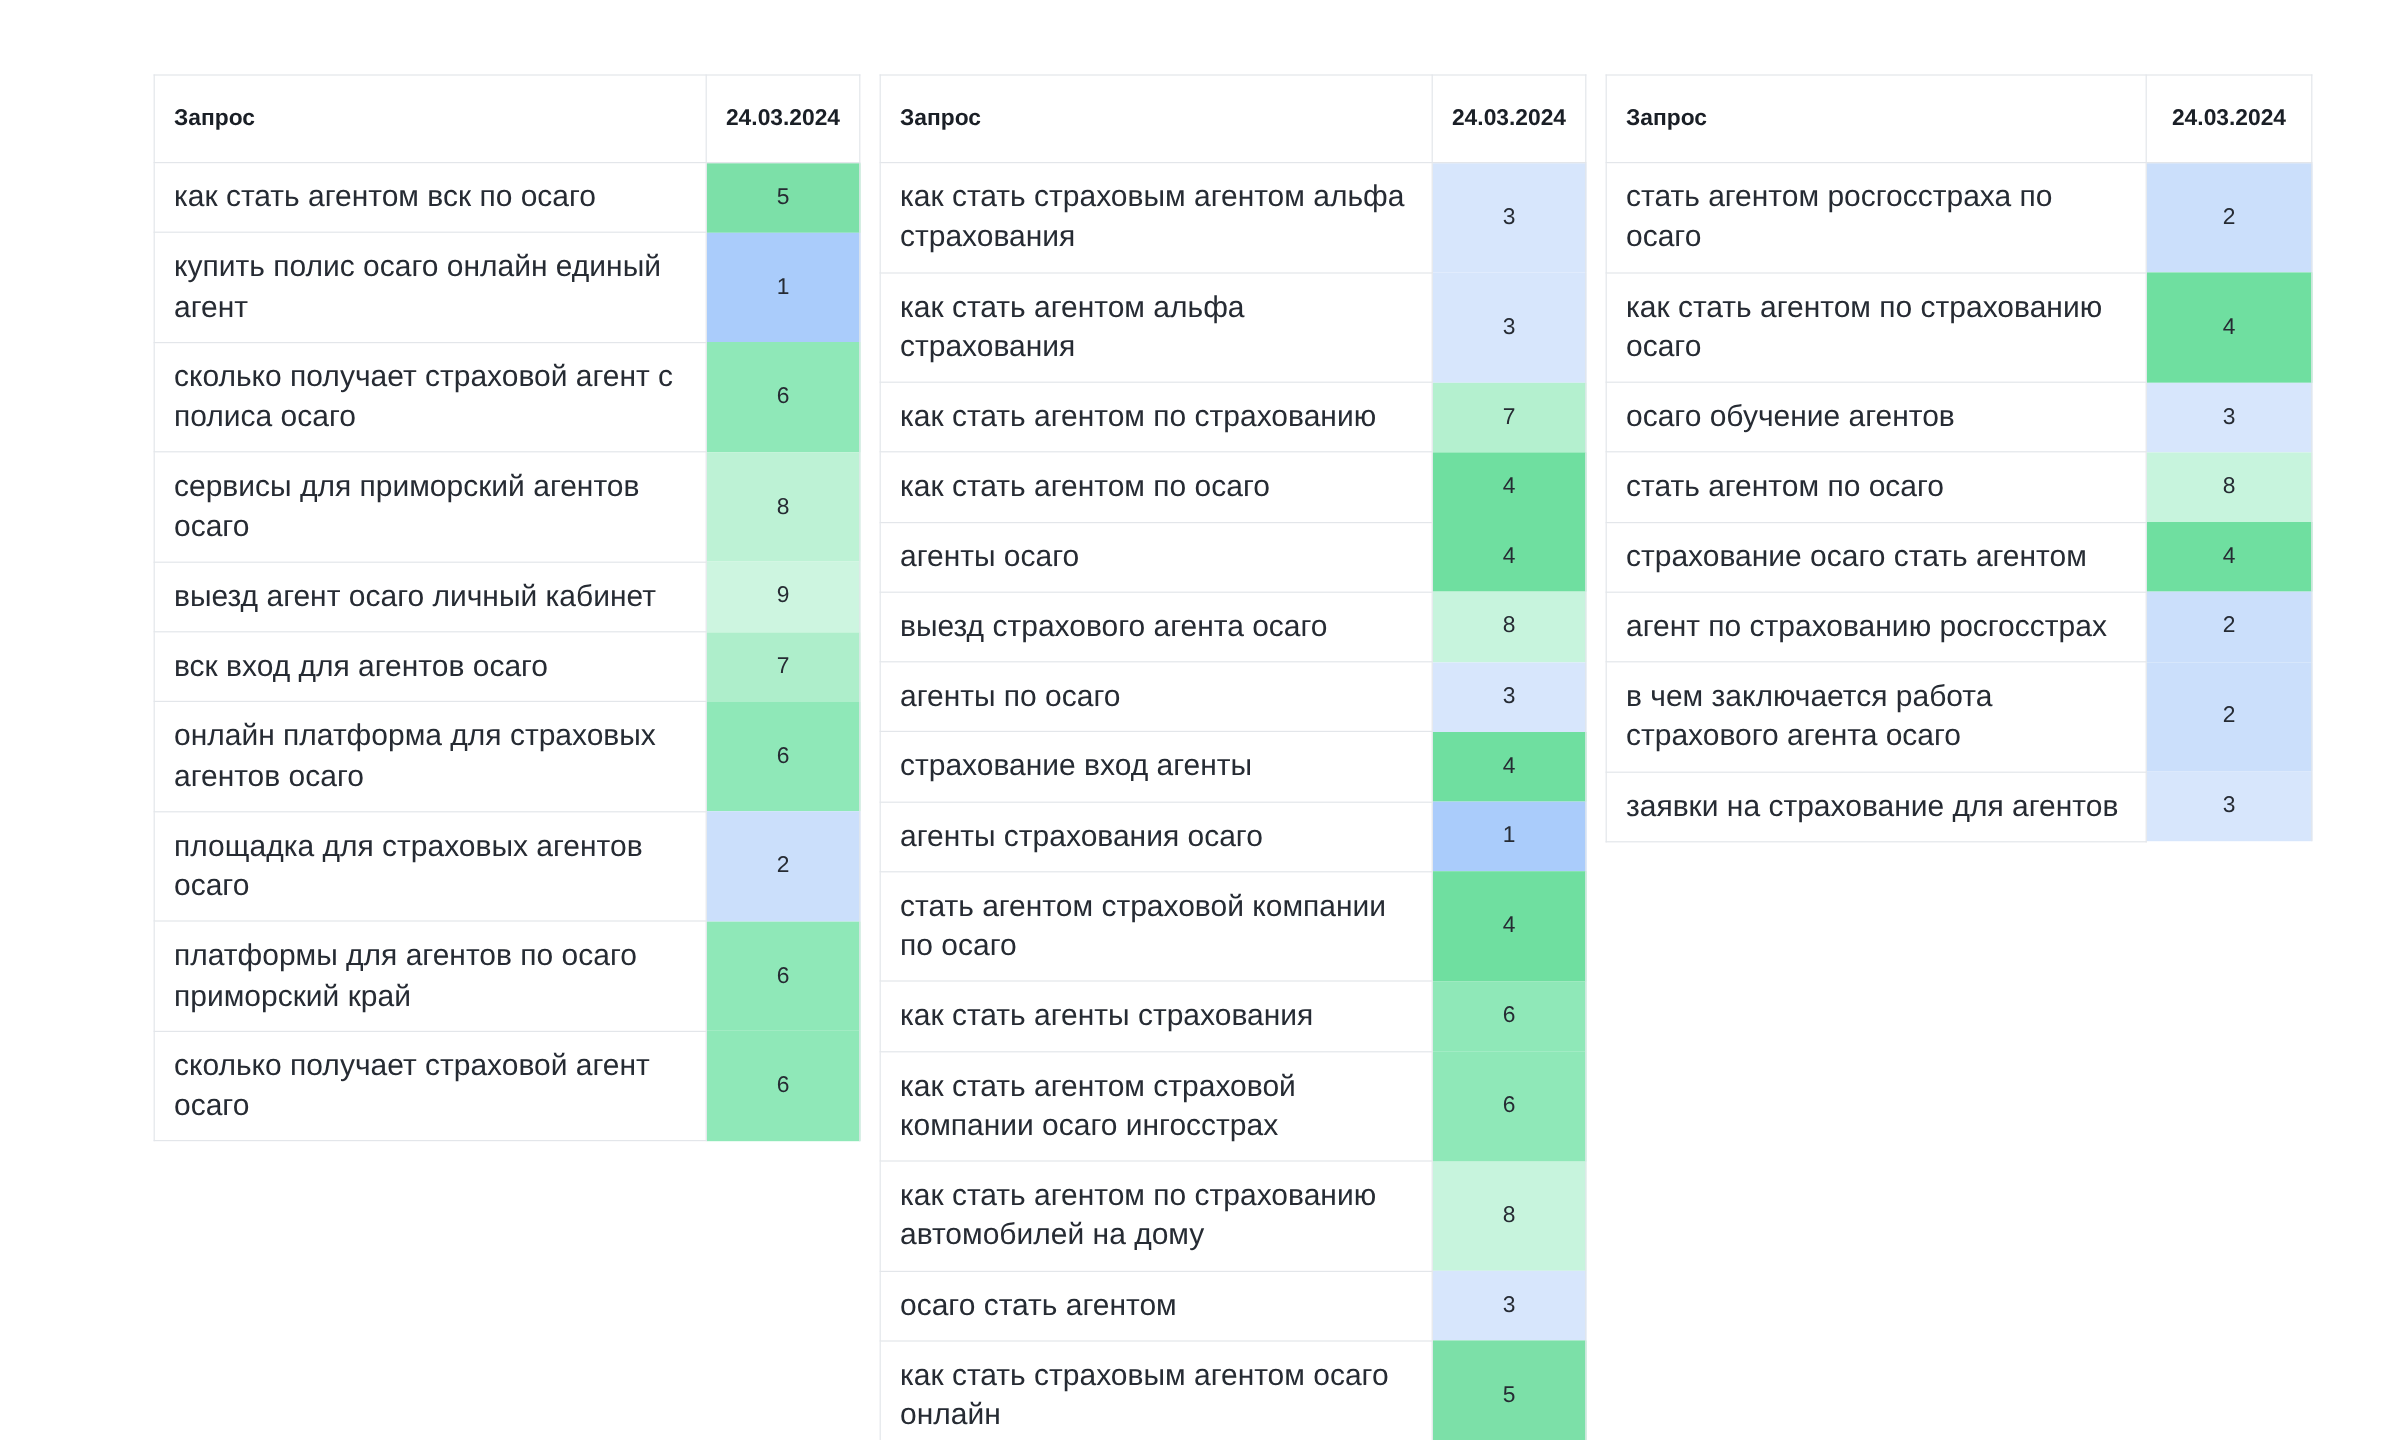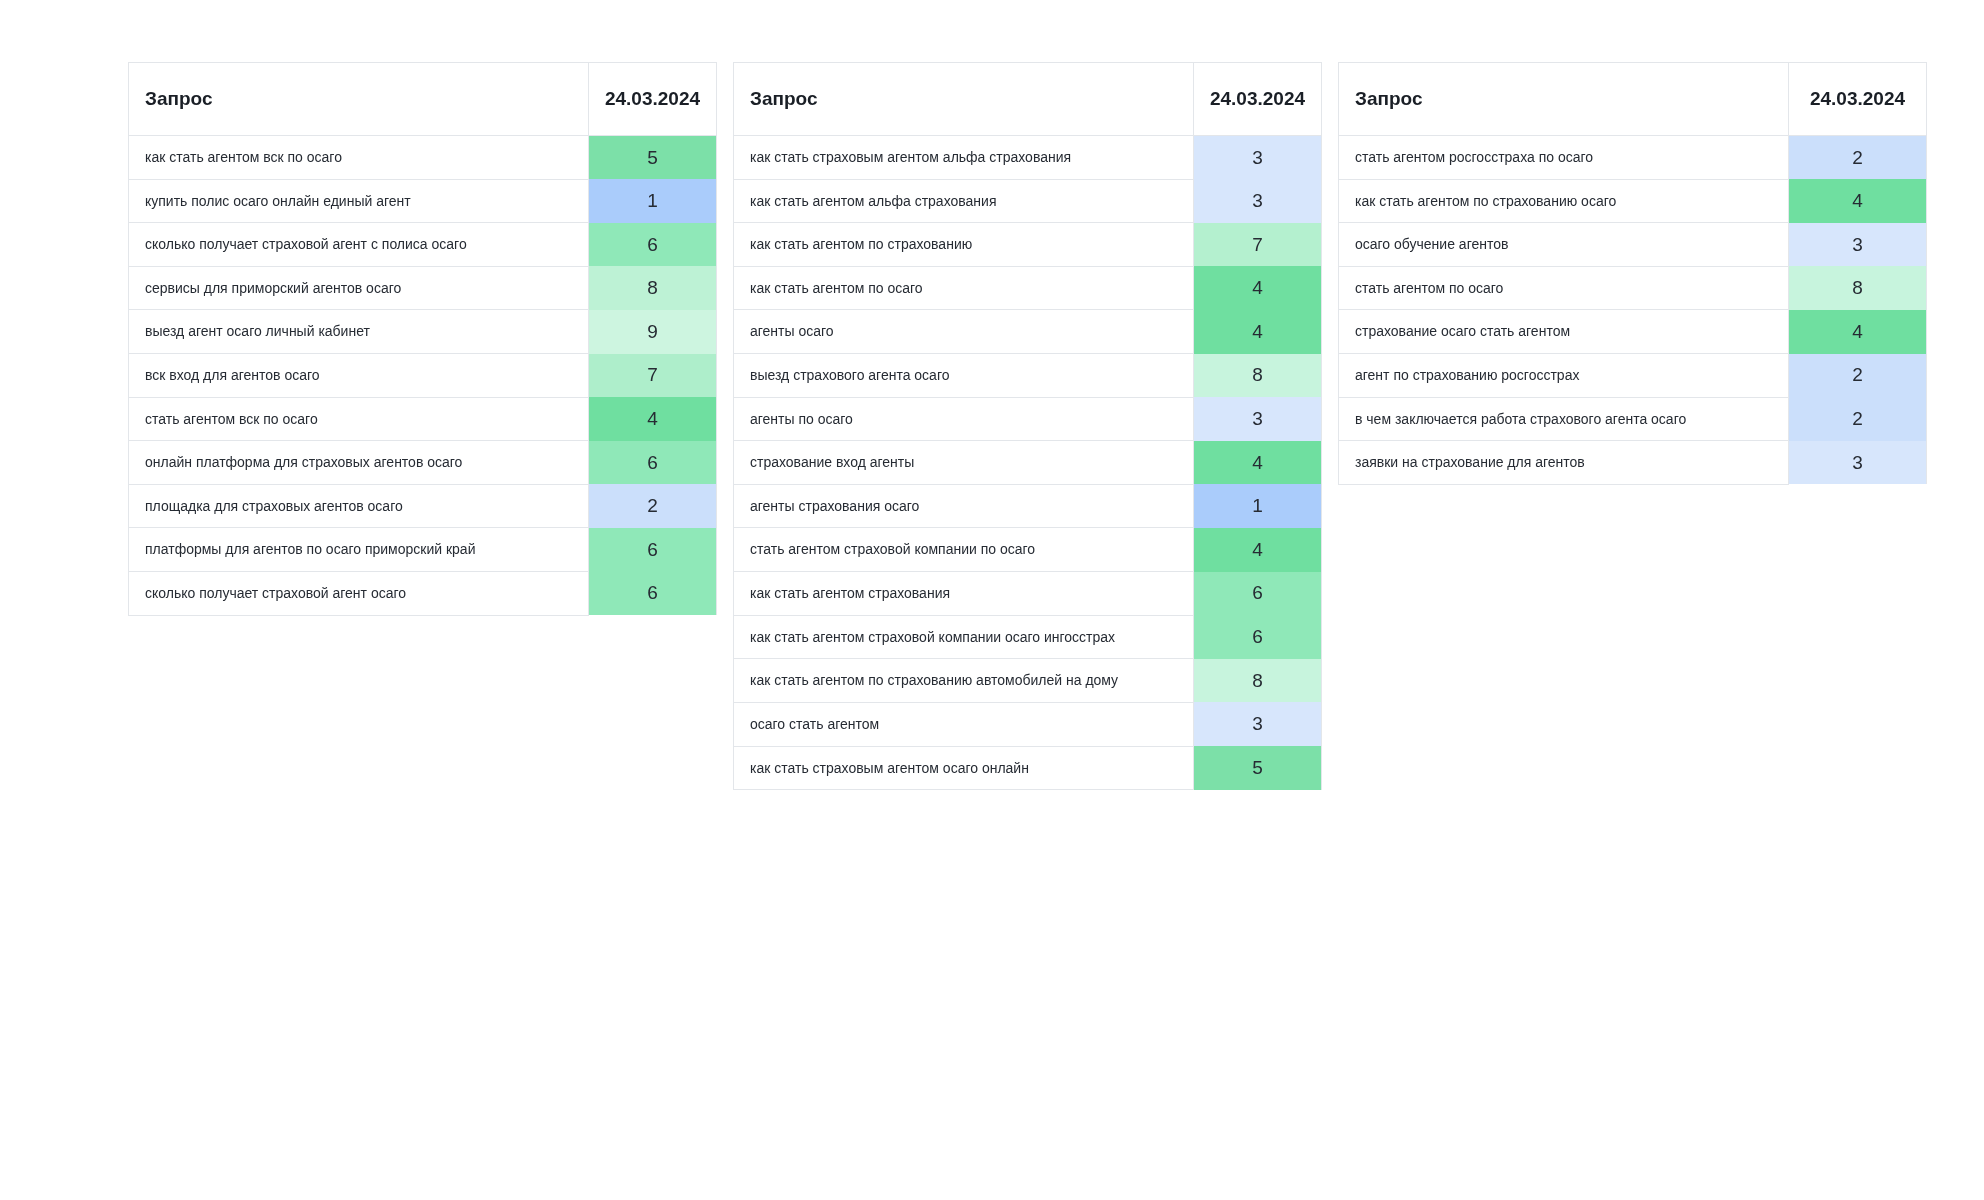"как стать агентом вск по" table.qtable th.th-query, table.qtable td.td-query { font-size: 14px -> 25px }
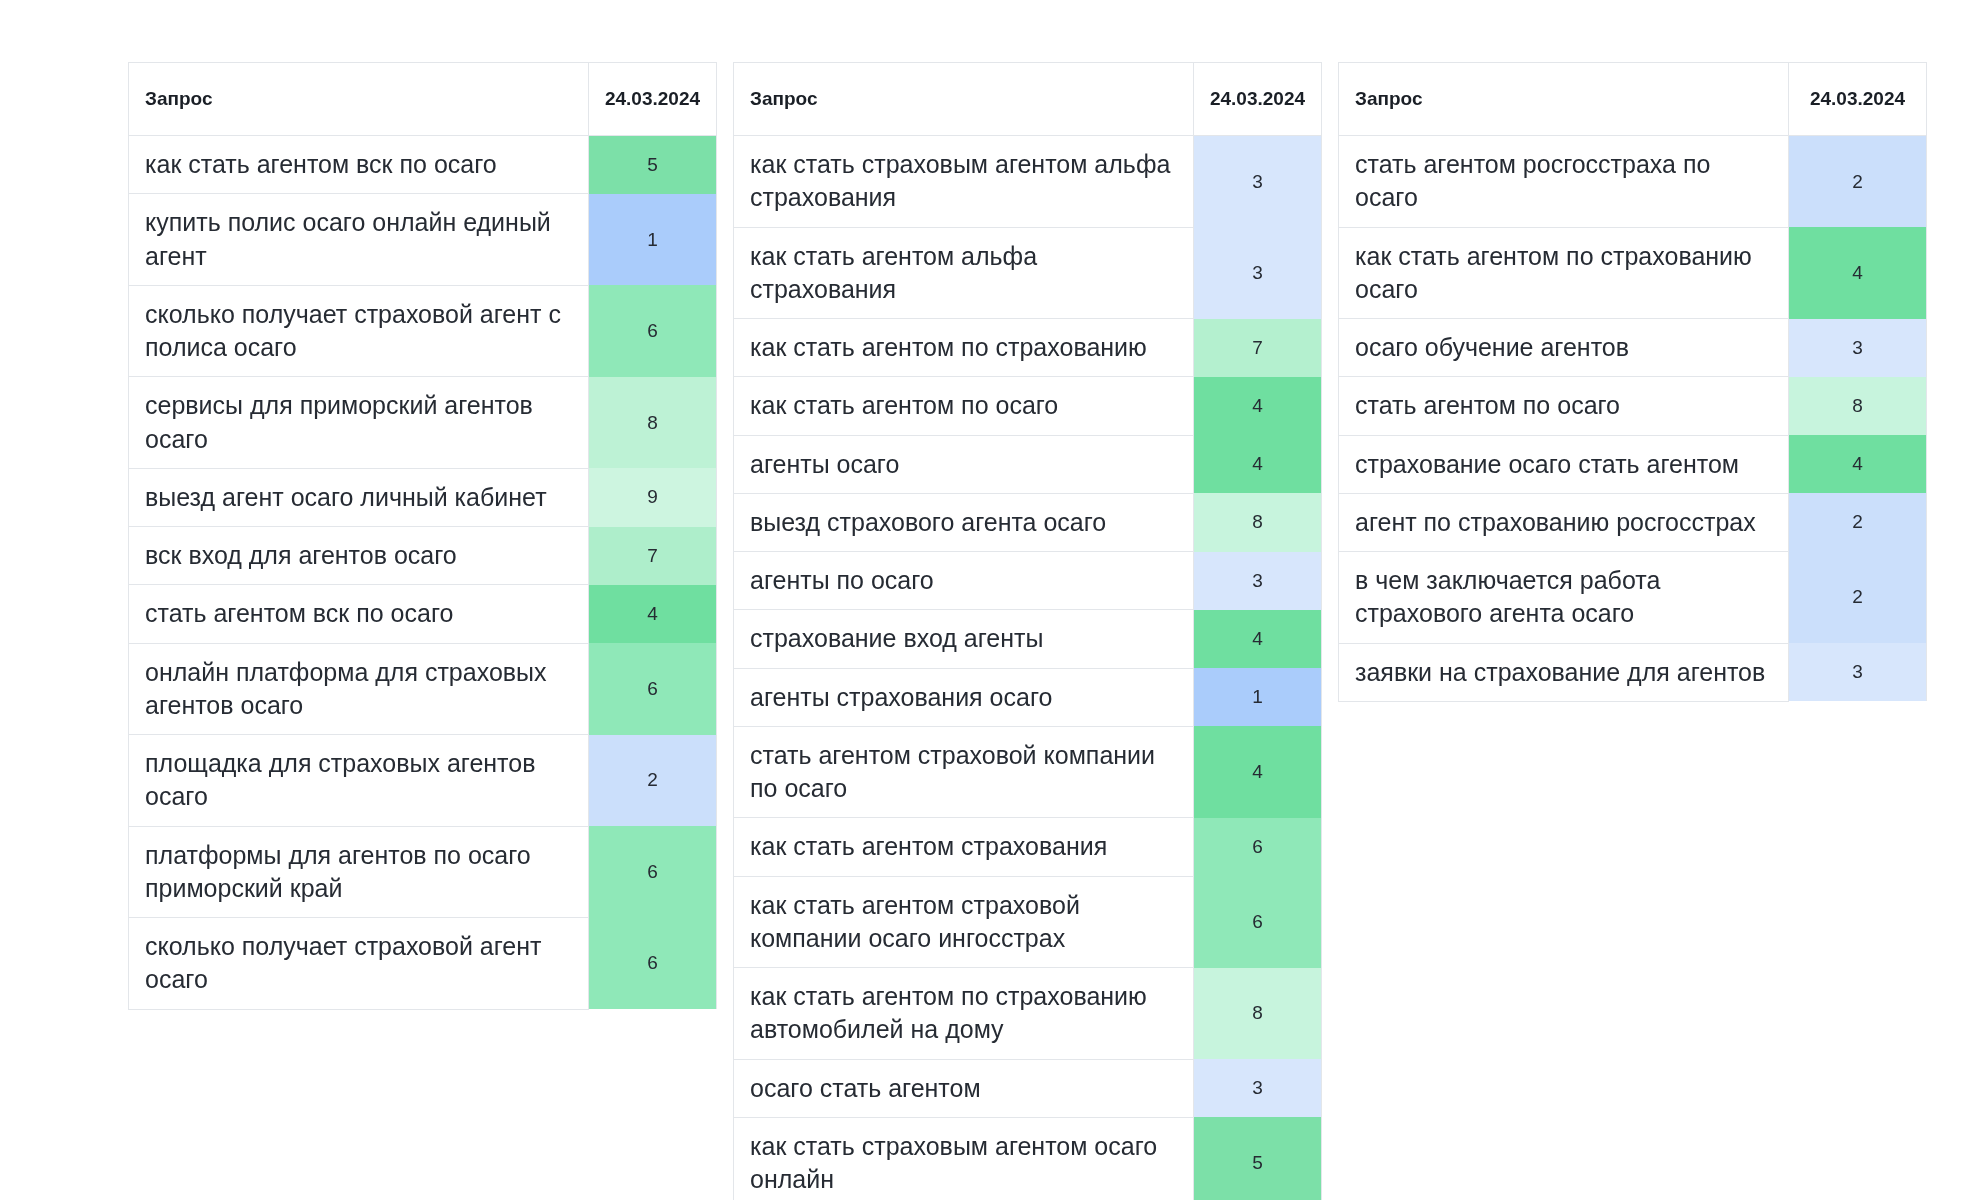"стать агентом вск по осаго" tr { html: <tr> <td>стать агентом вск по осаго</td> <td>4</td> </tr> -> none }
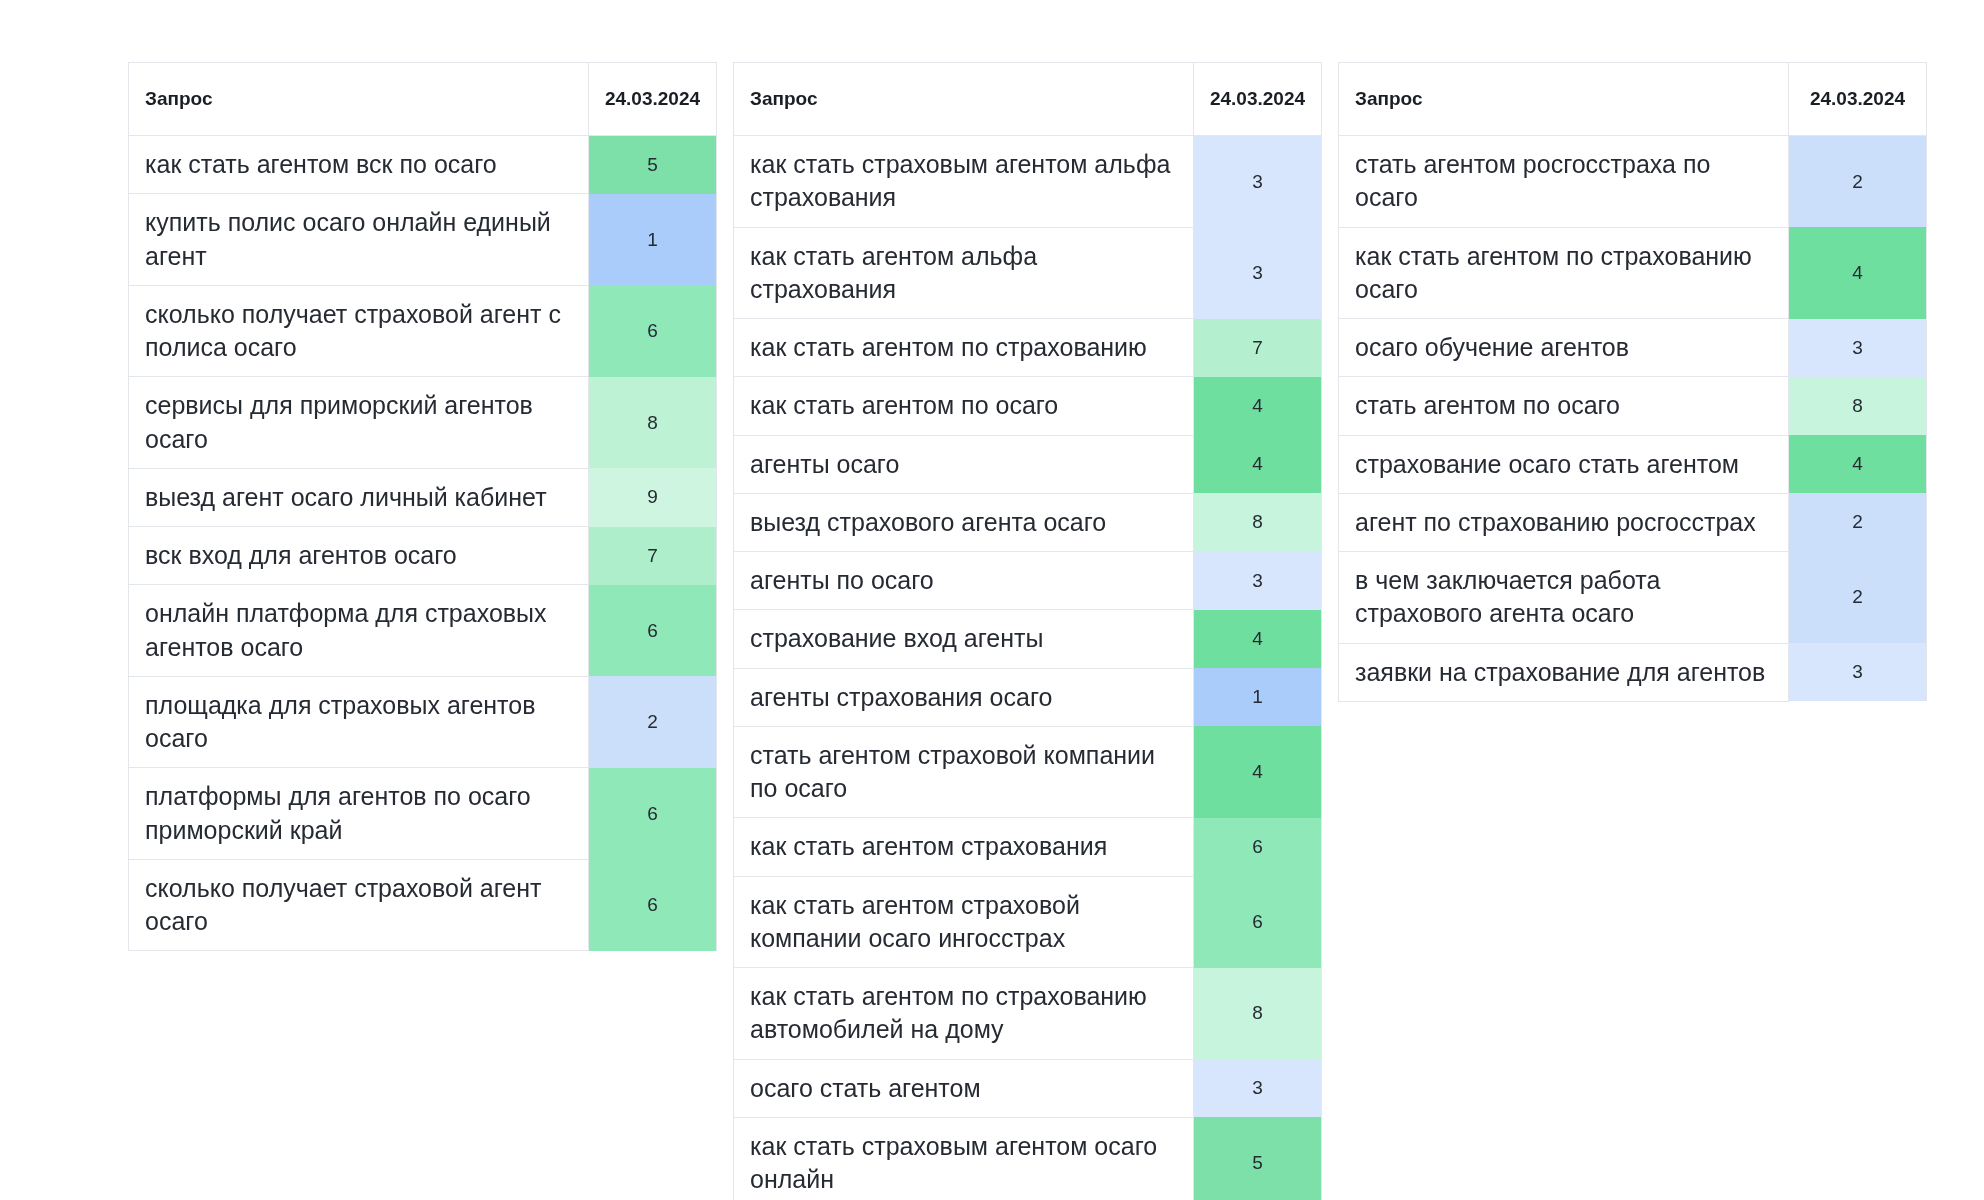"как стать агентом страхования" td.td-query { text: агентом -> агенты }
